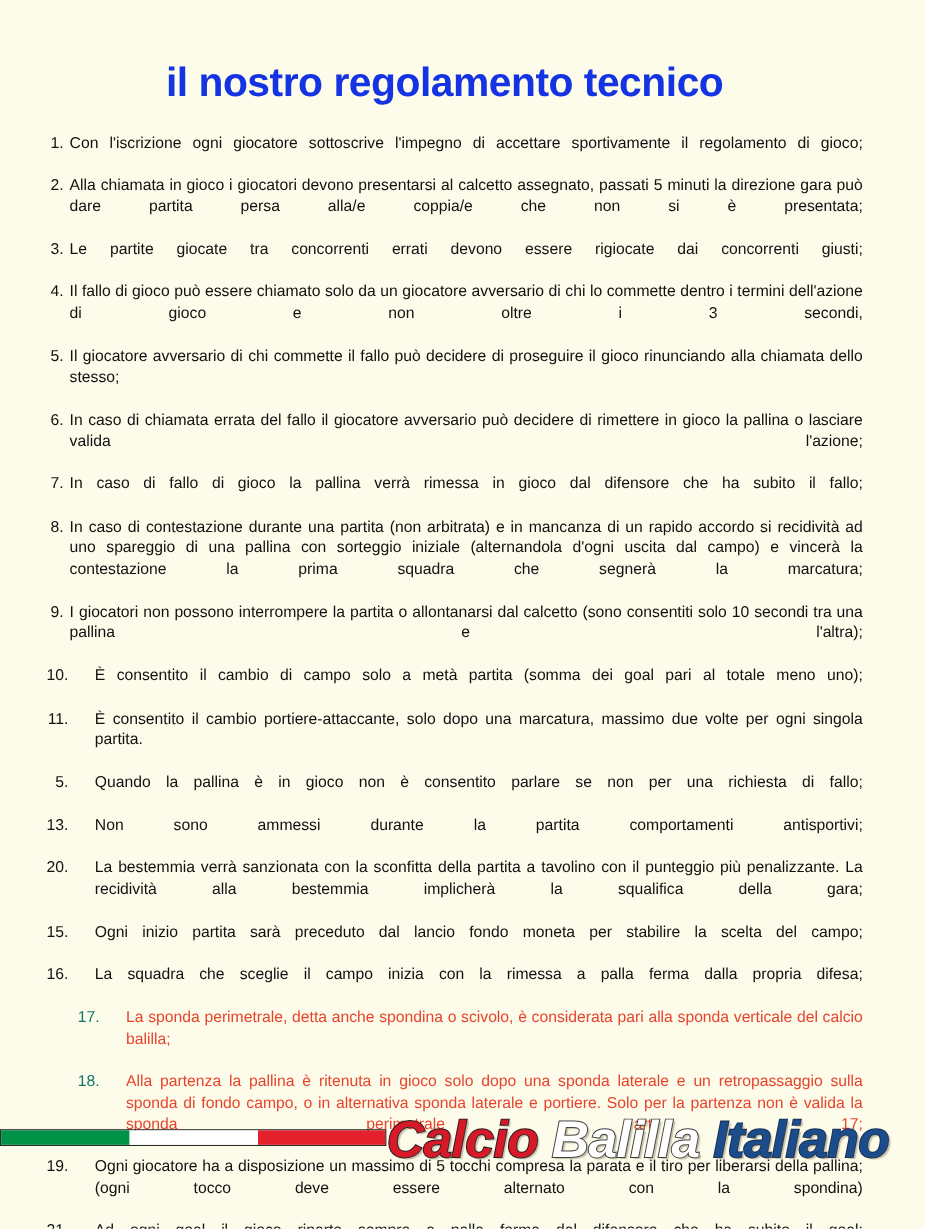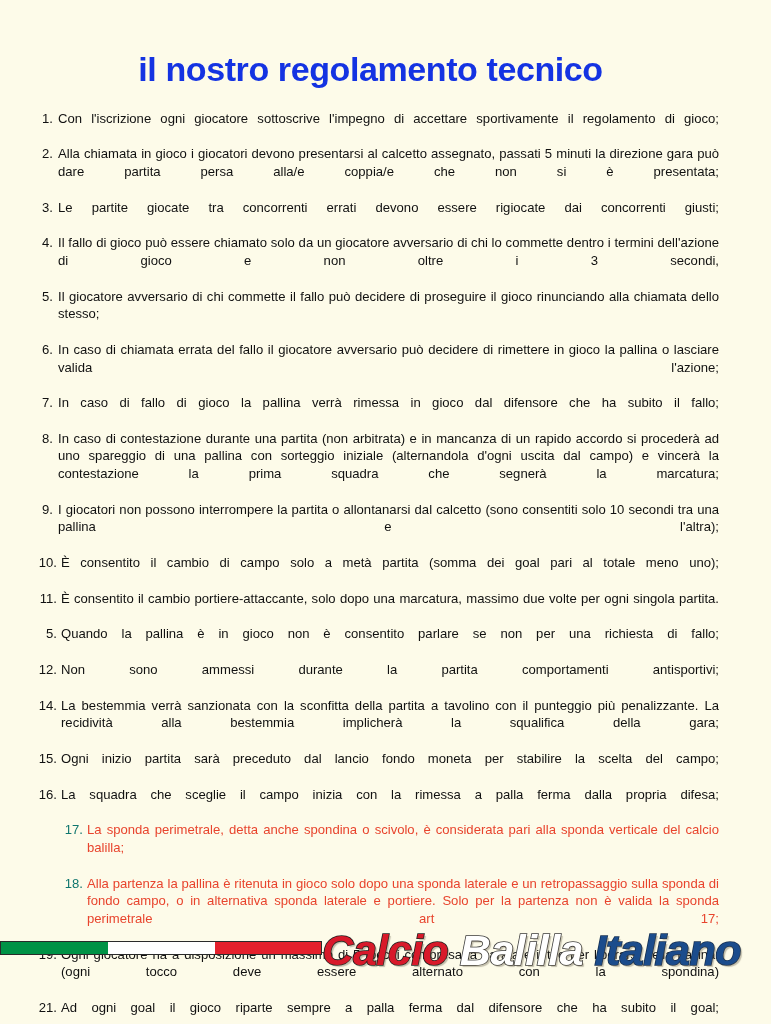"In caso di contestazione durante" span.body { text: procederà -> recidività }
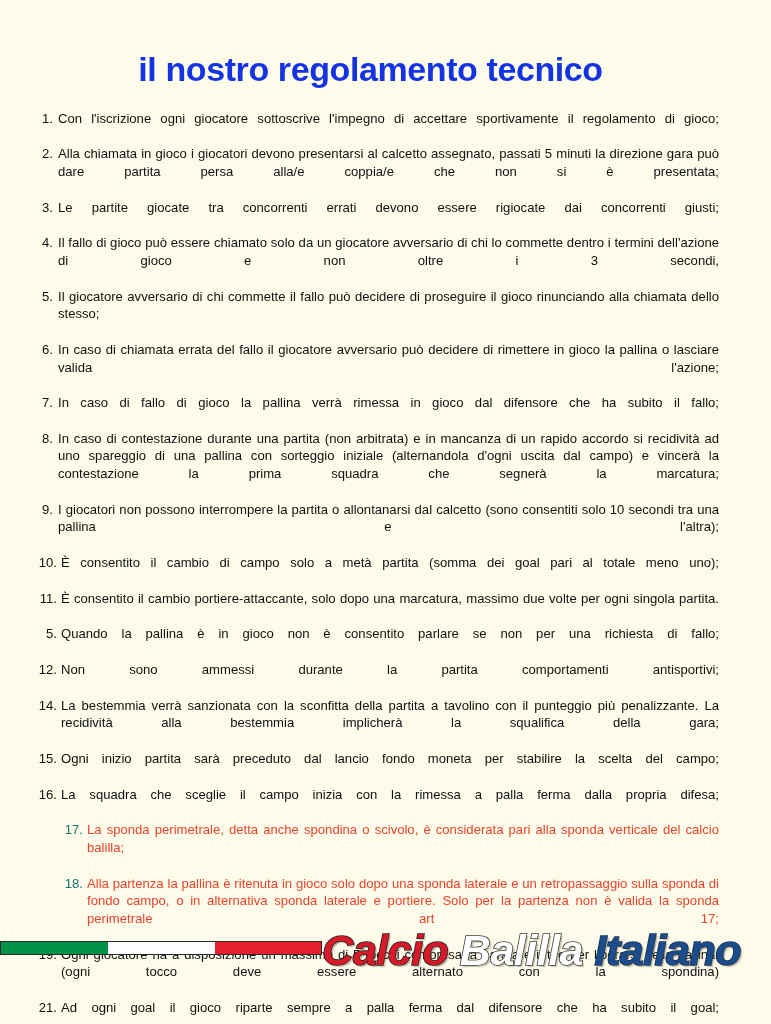"10." .rule .num.w2 { padding-right: 4px -> 22px }
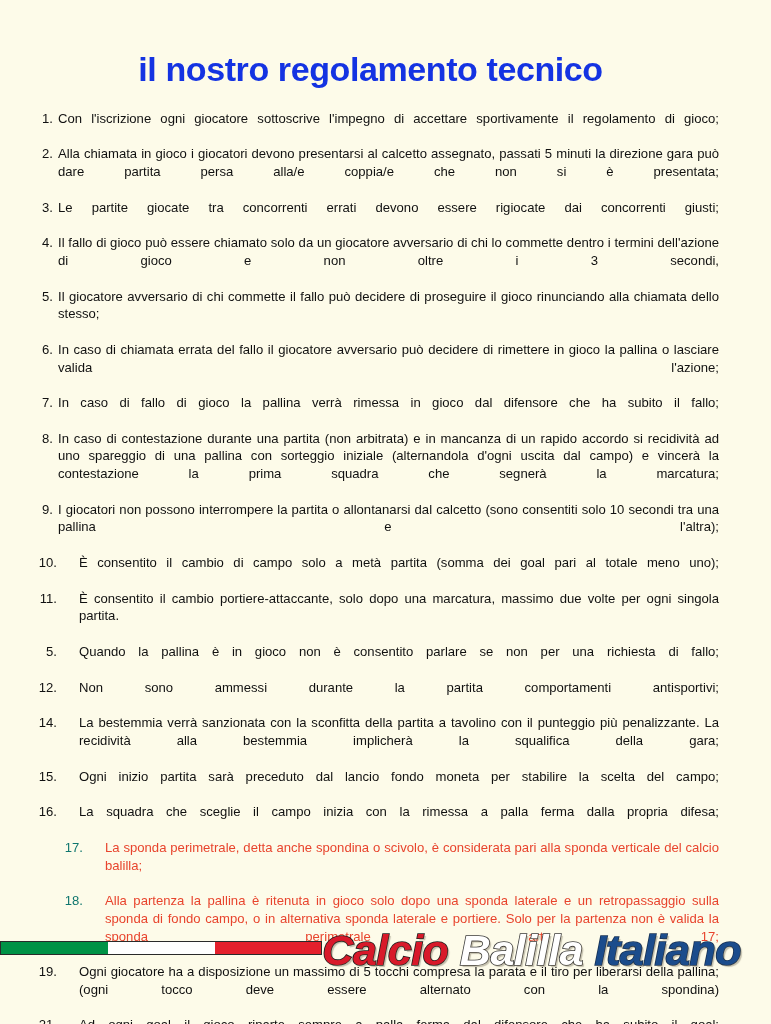"12." span.num { text: 12 -> 13 }
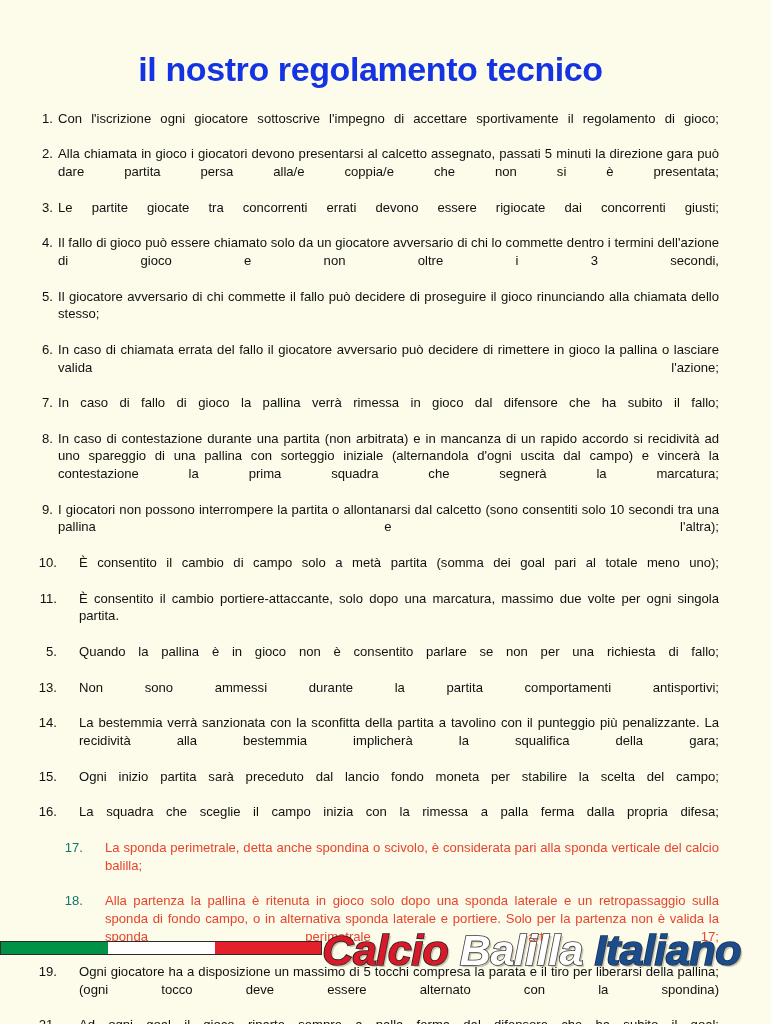"14." span.num { text: 14 -> 20 }
